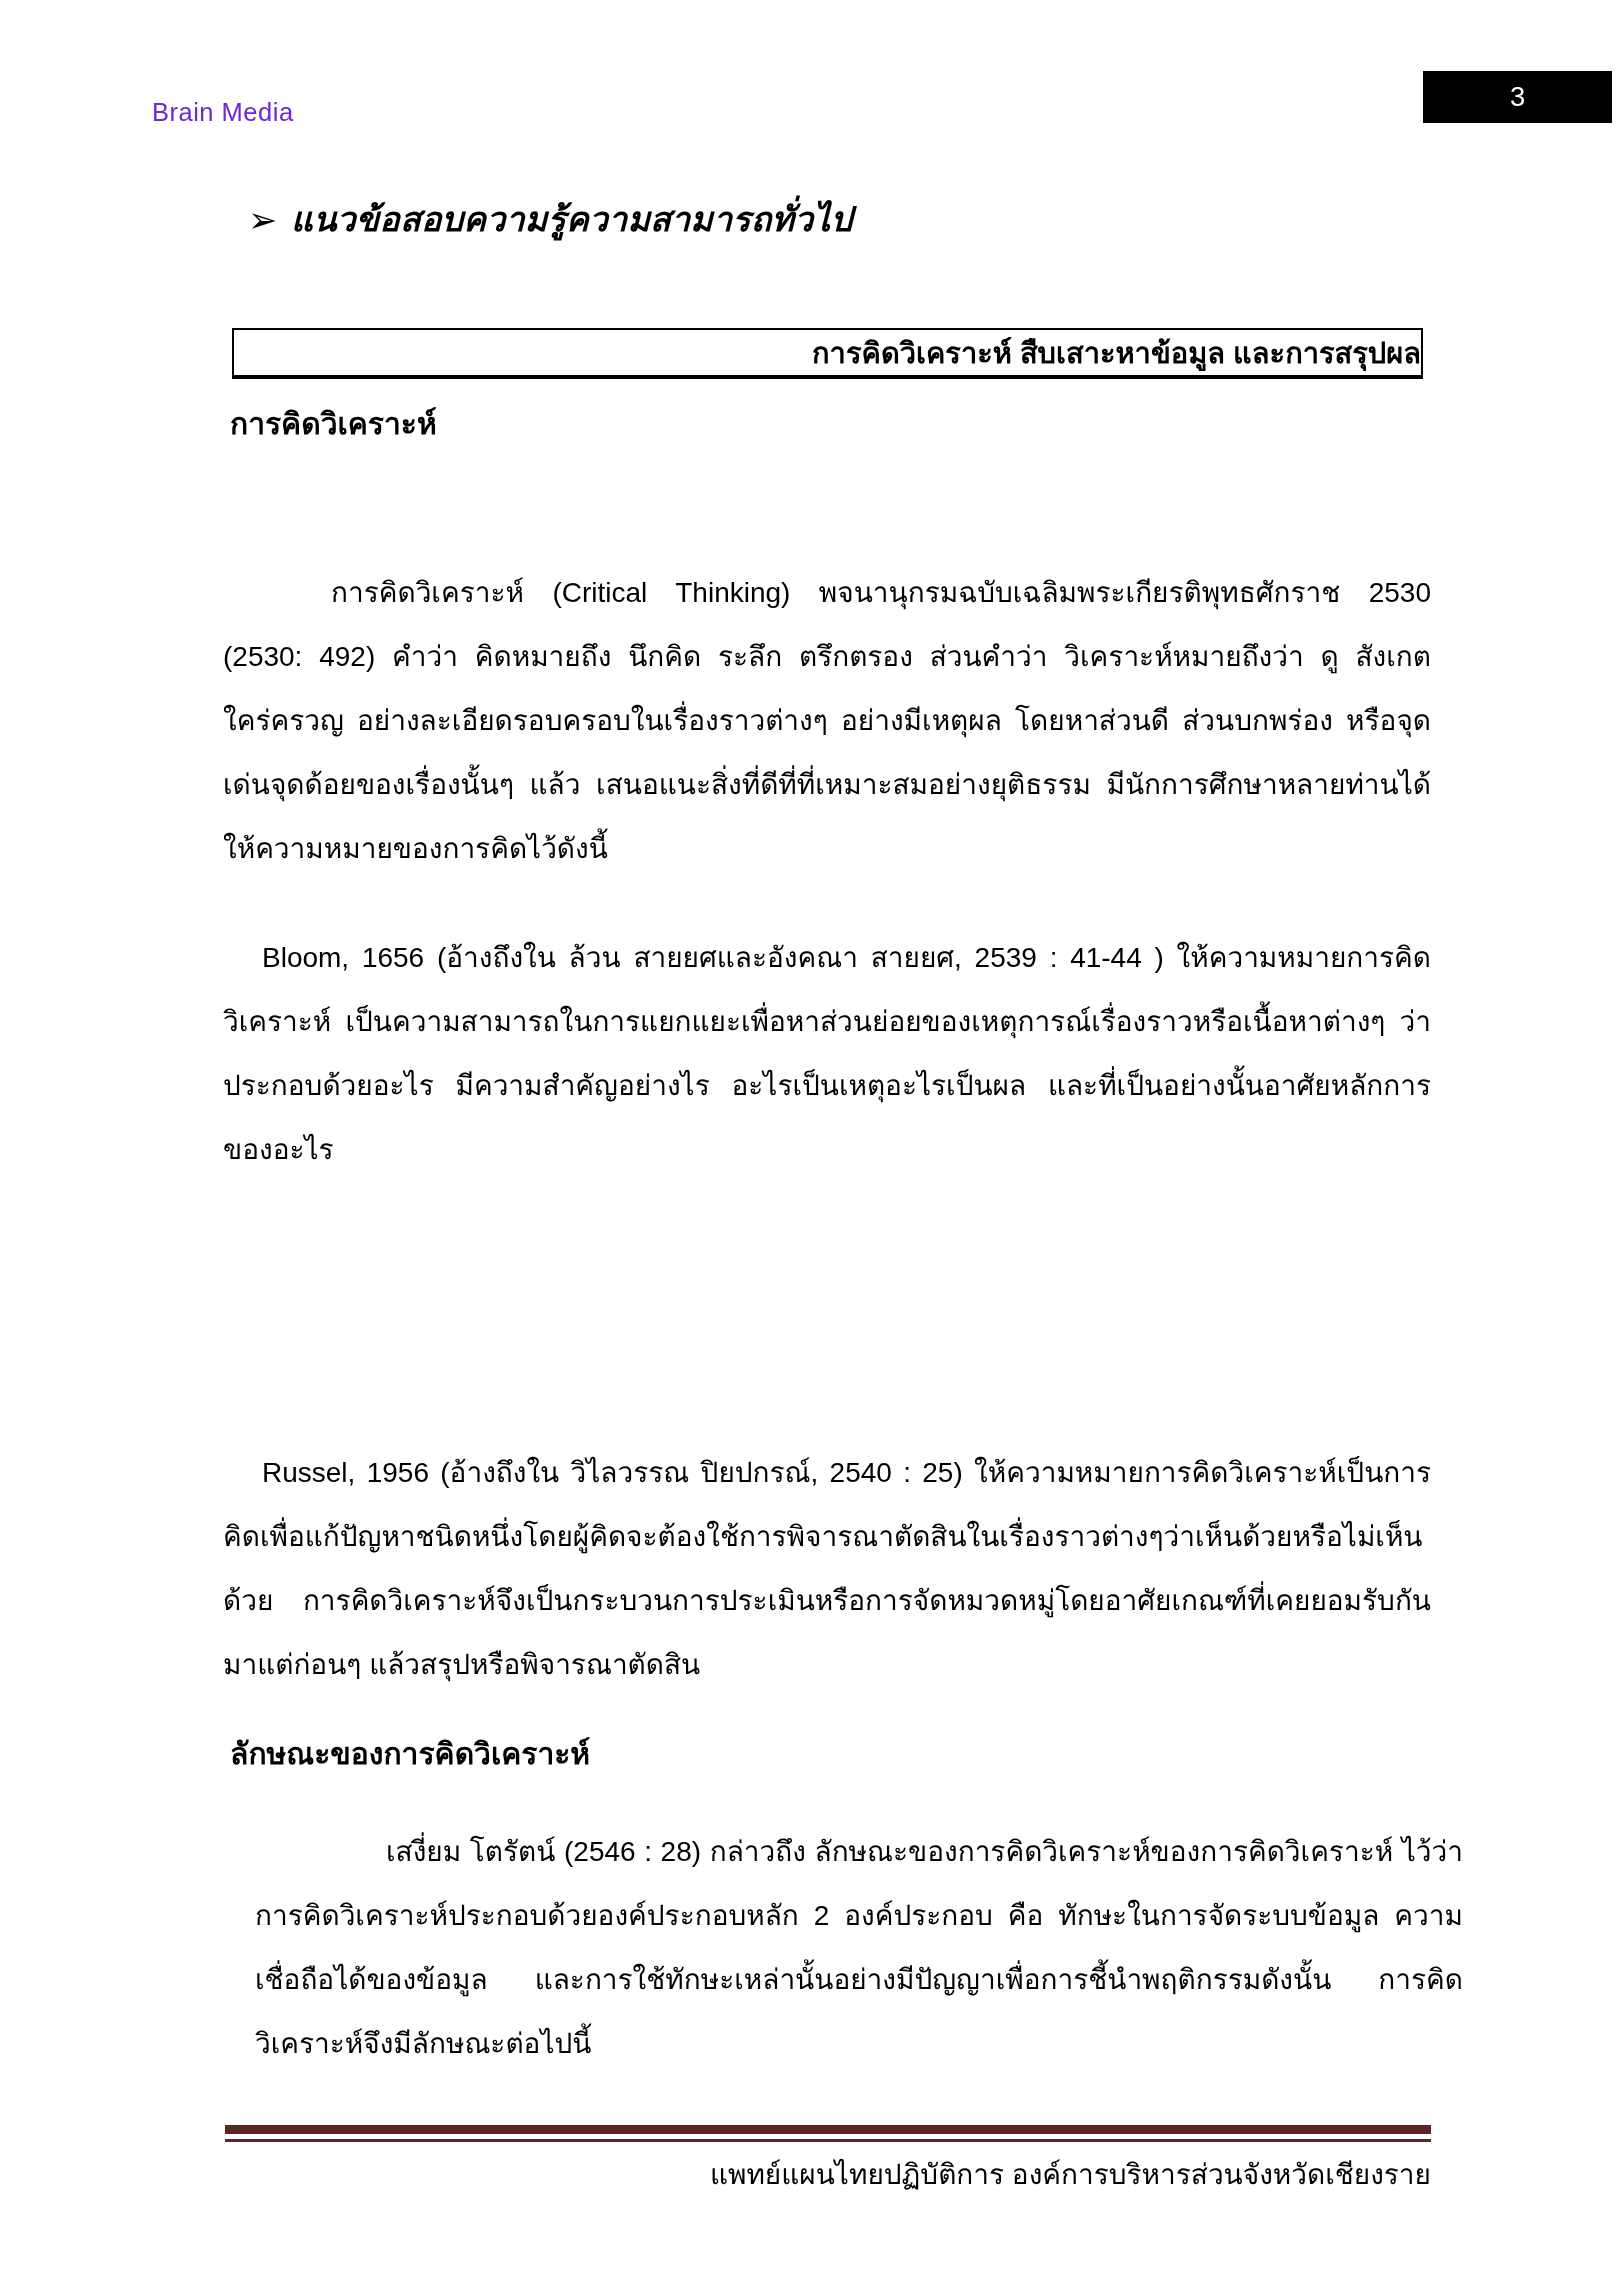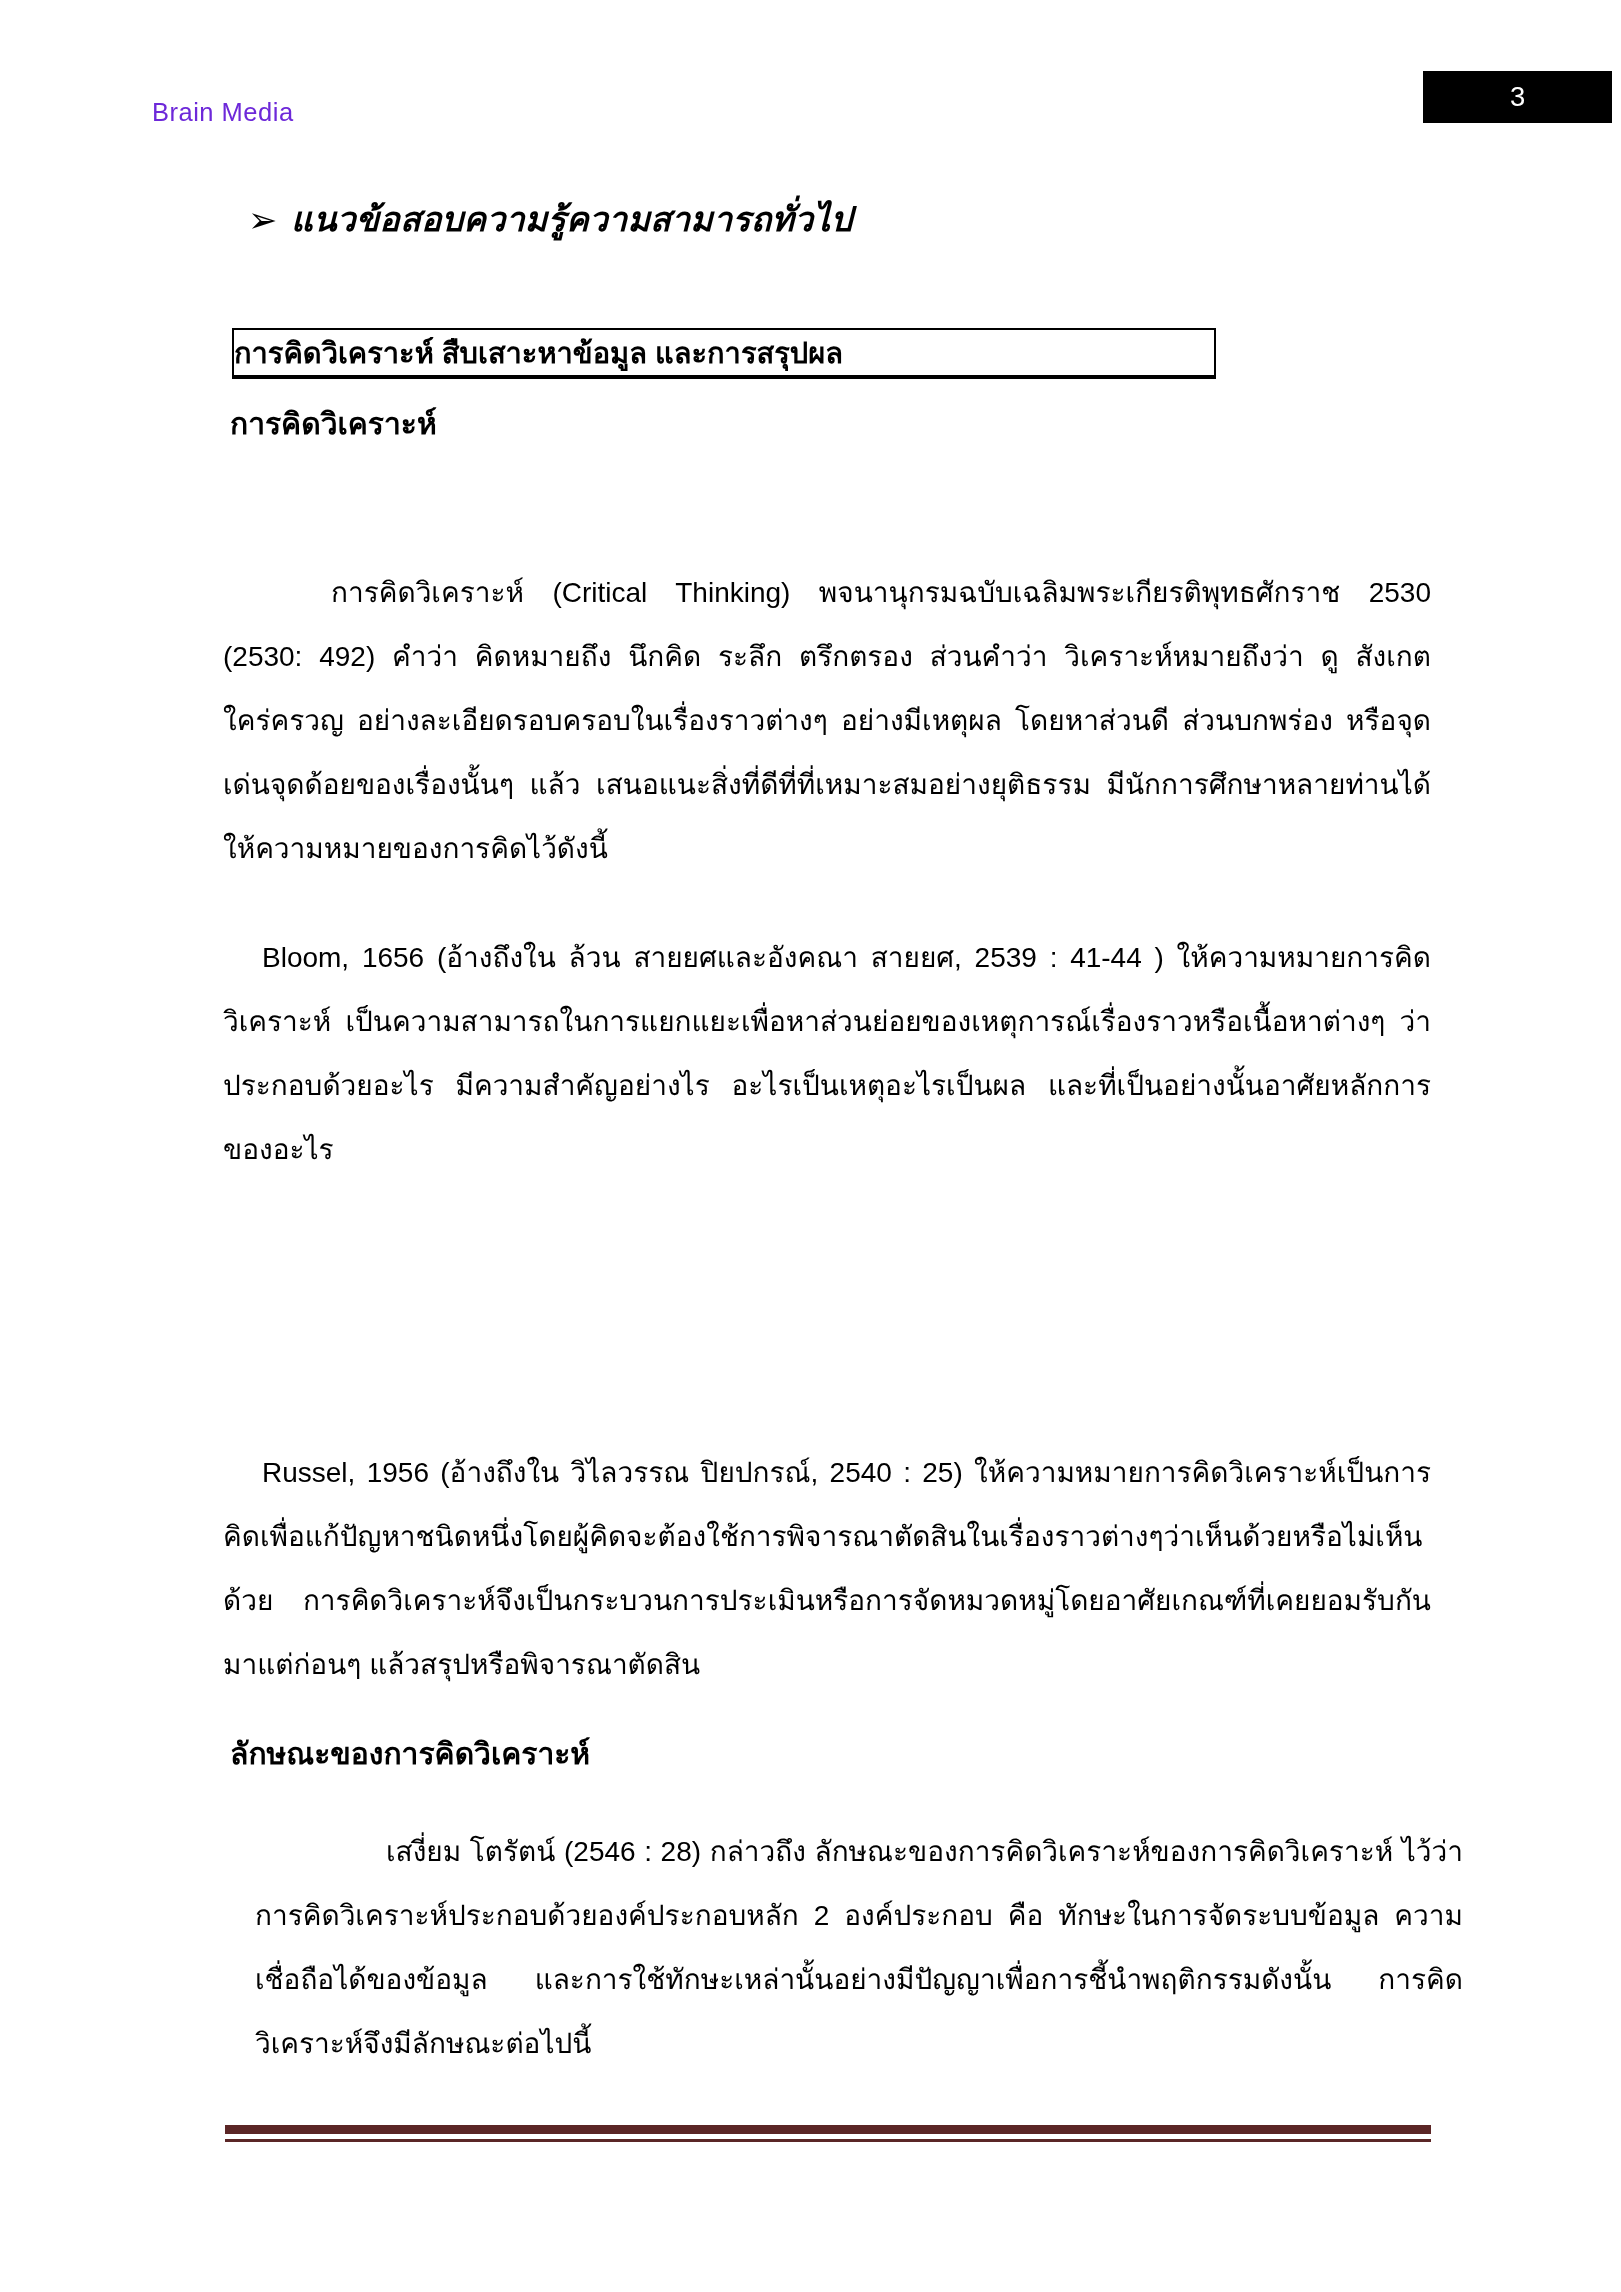"การคิดวิเคราะห์ สืบเสาะหาข้อมูล" .title-box { justify-content: flex-start -> flex-end; width: 984px -> 1191px }
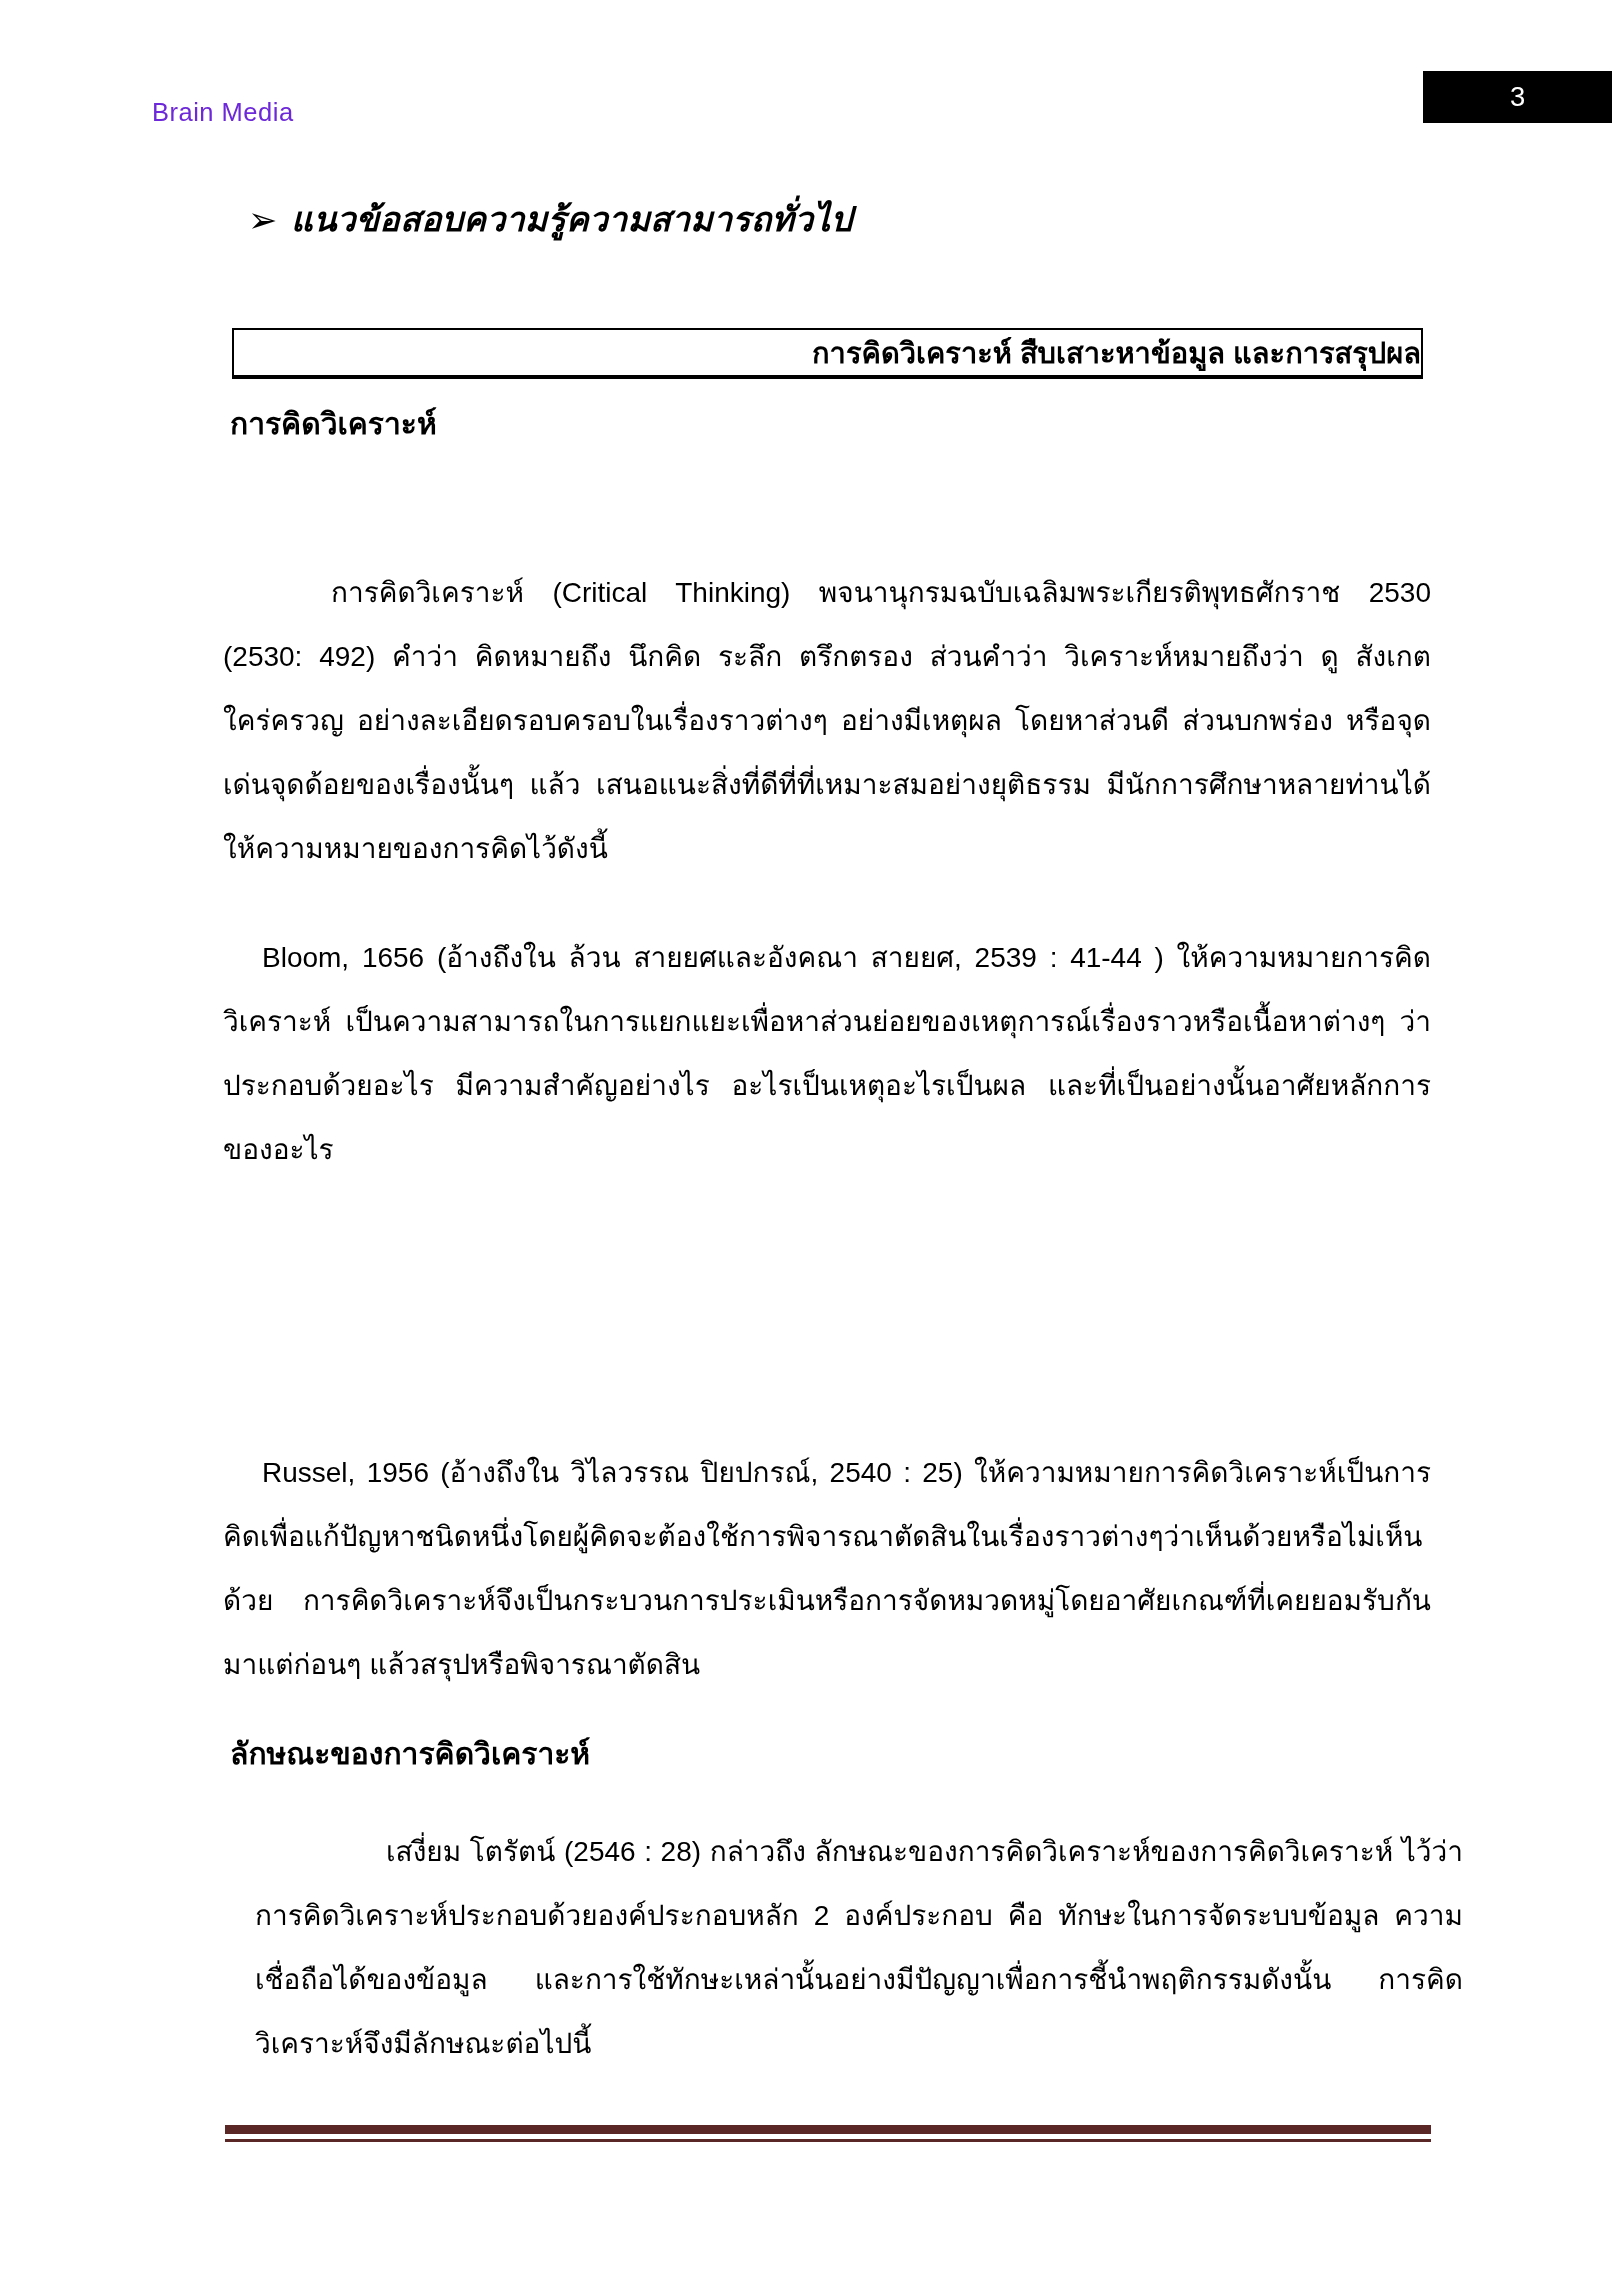"แพทย์แผนไทยปฏิบัติการ" div.footer-text { html: none -> <div>แพทย์แผนไทยปฏิบัติการ องค์การบริหารส่วนจังหวัดเชียงราย</div> }
